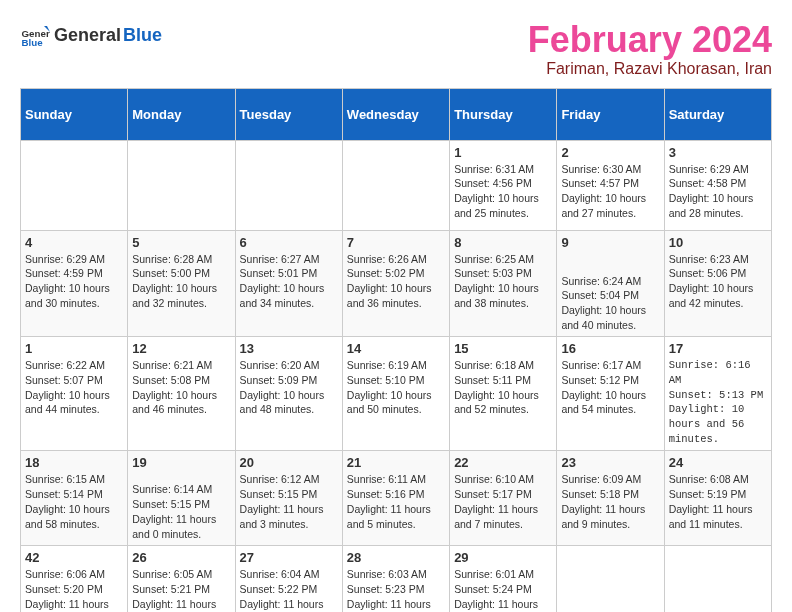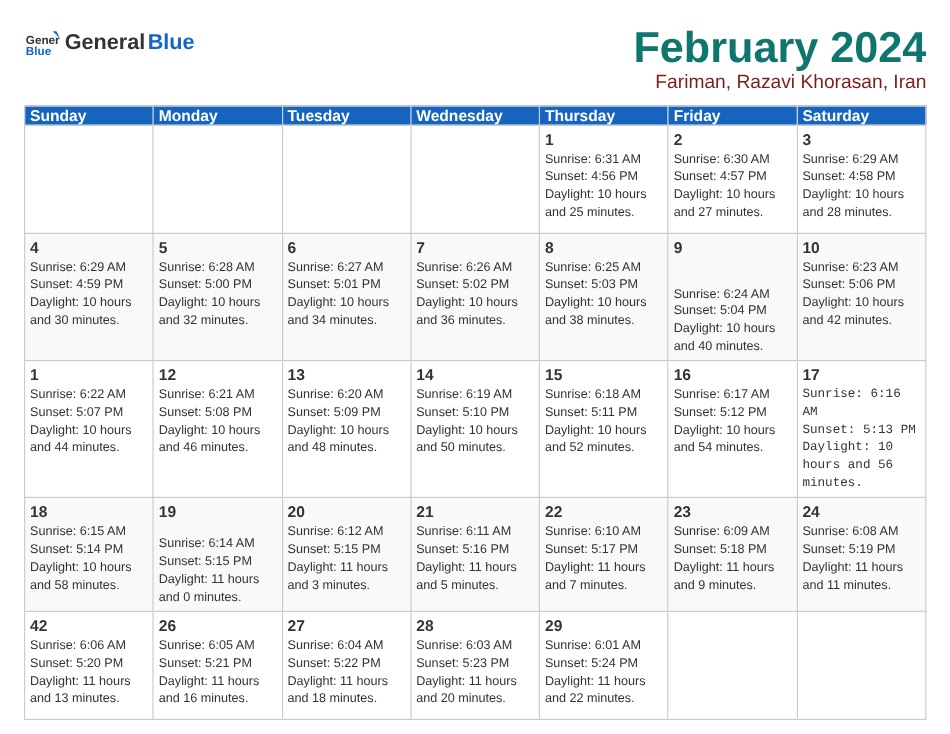"February 2024" .main-title { color: #0f766e -> #ec4899 }
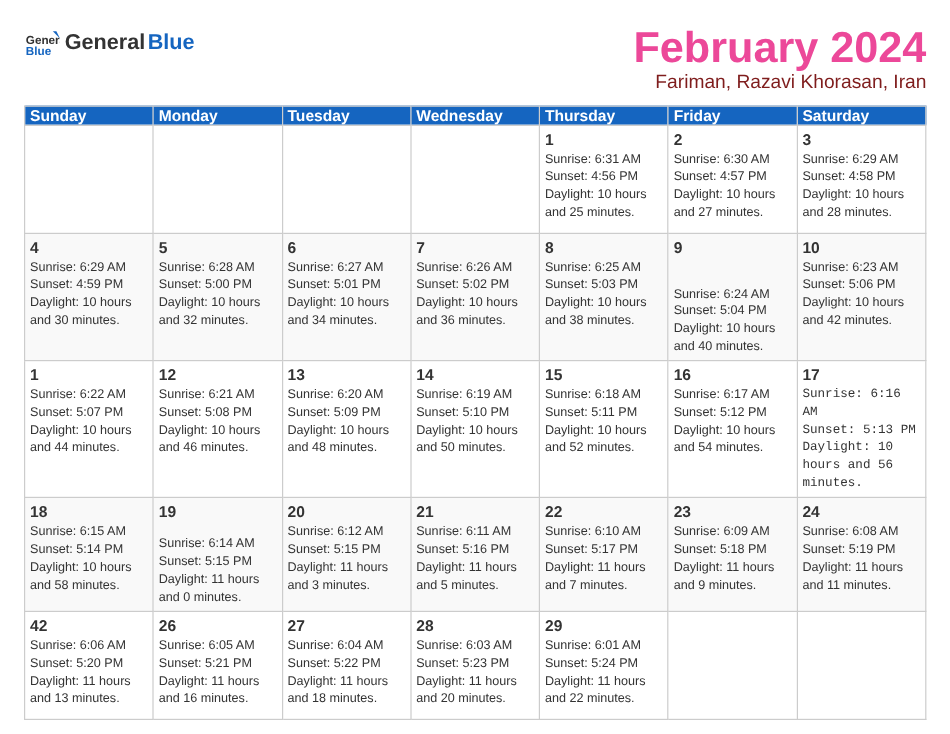"Sunday" .calendar th { padding: 0 4px -> 18px 4px }
